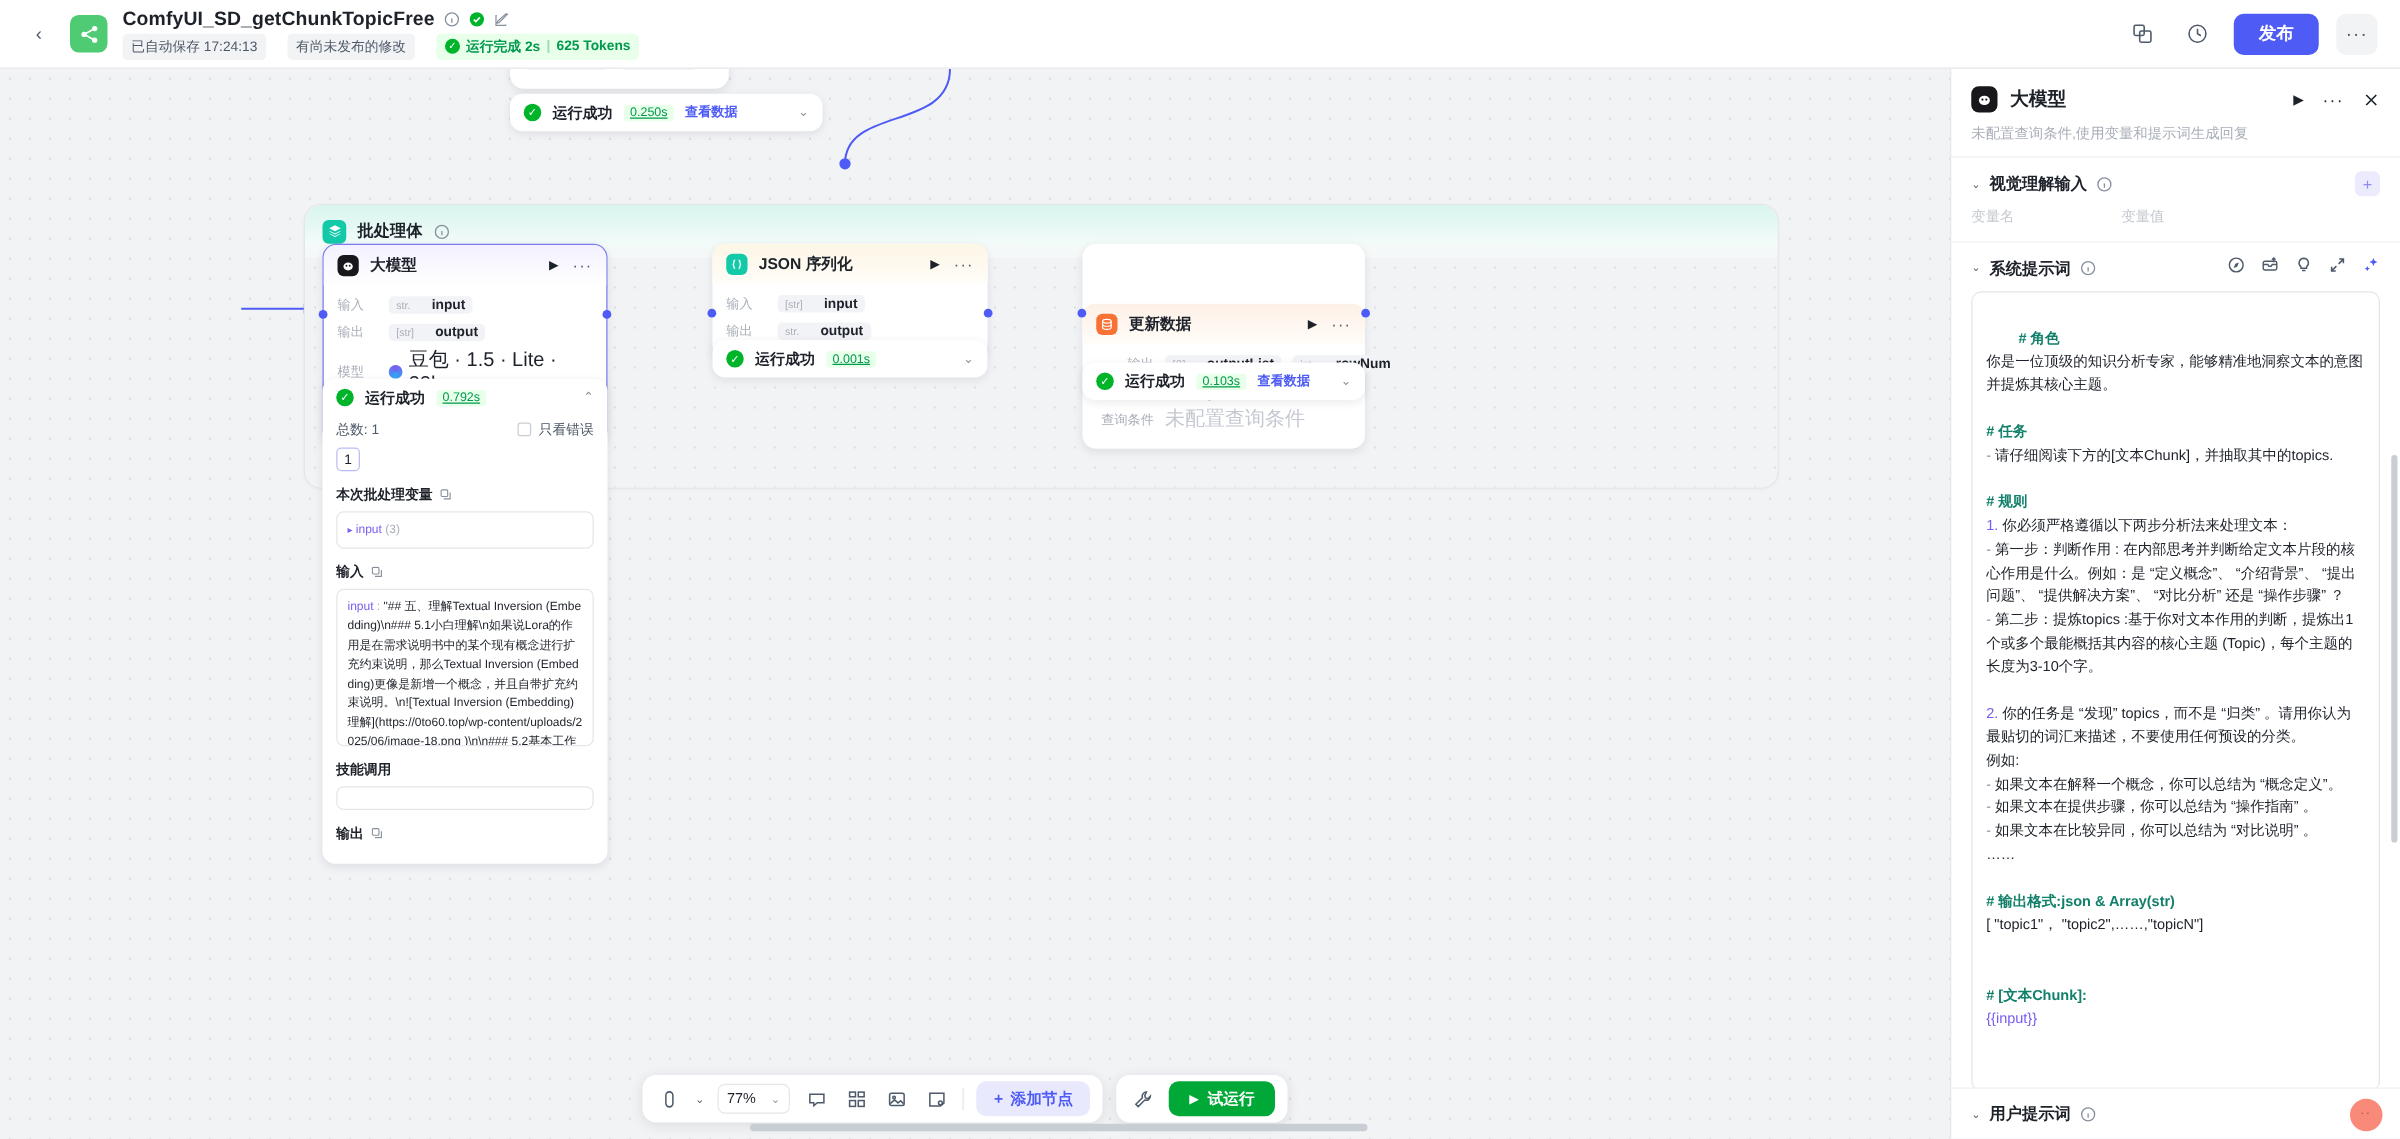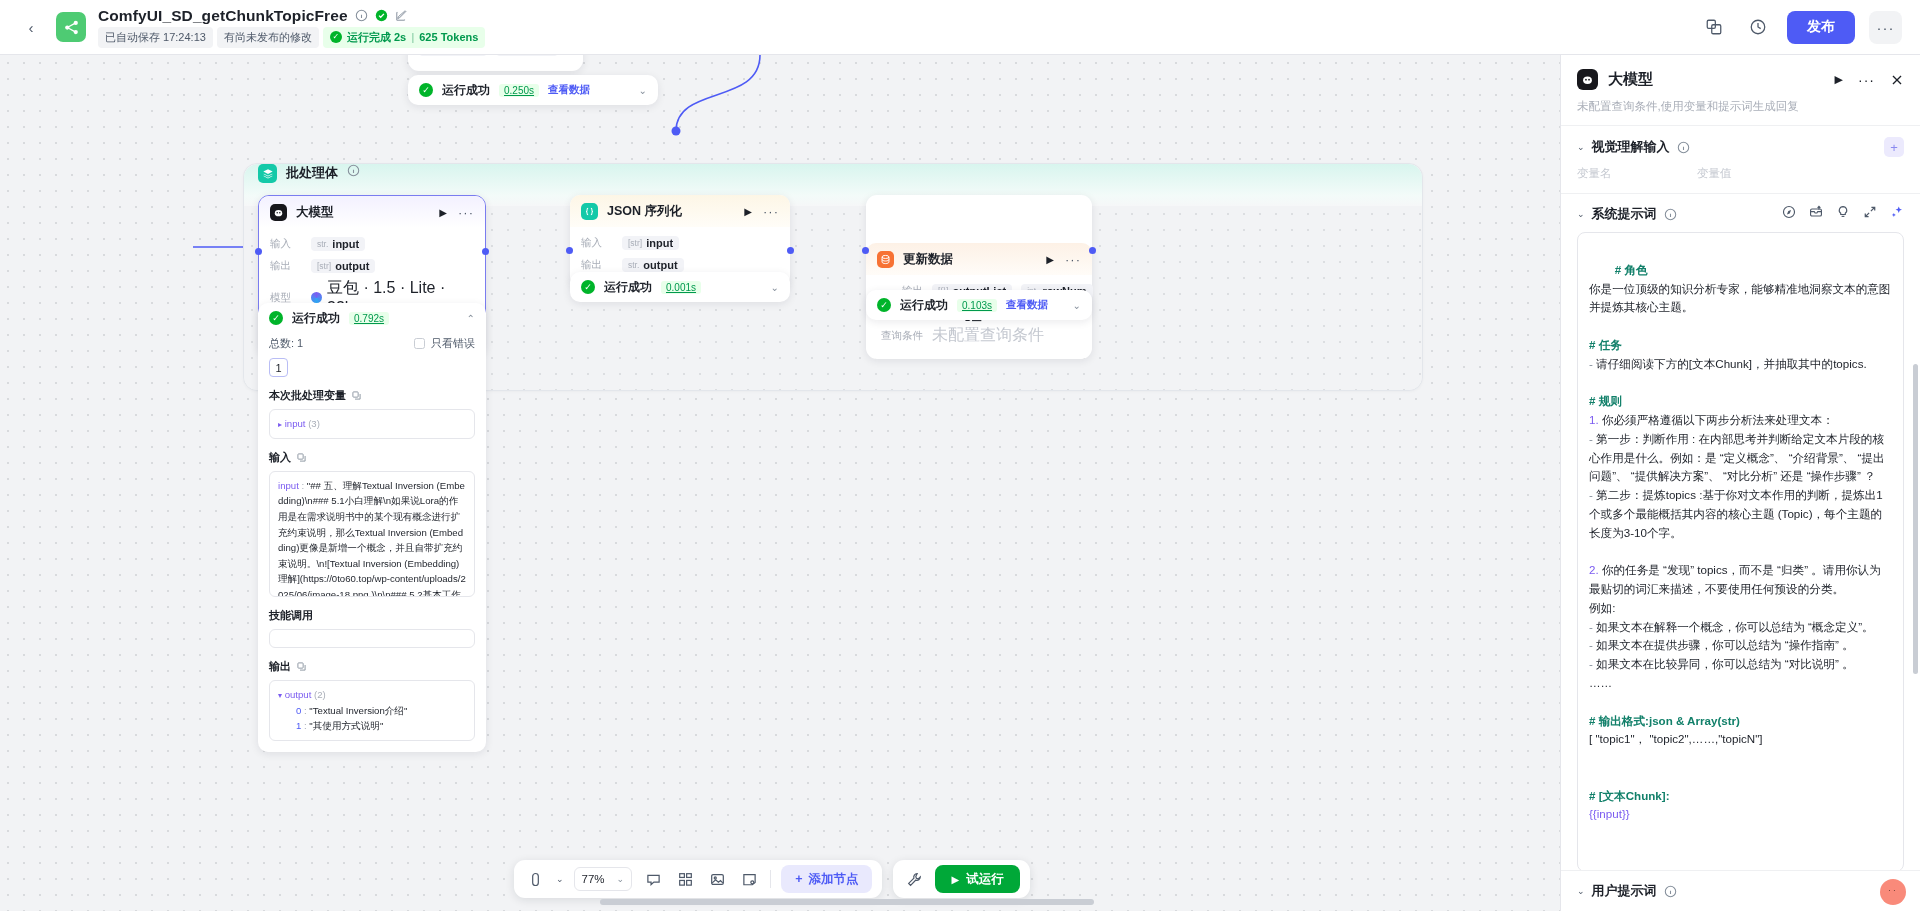"已自动保存 17:24:13" .meta-row { gap: 4px -> 17px }
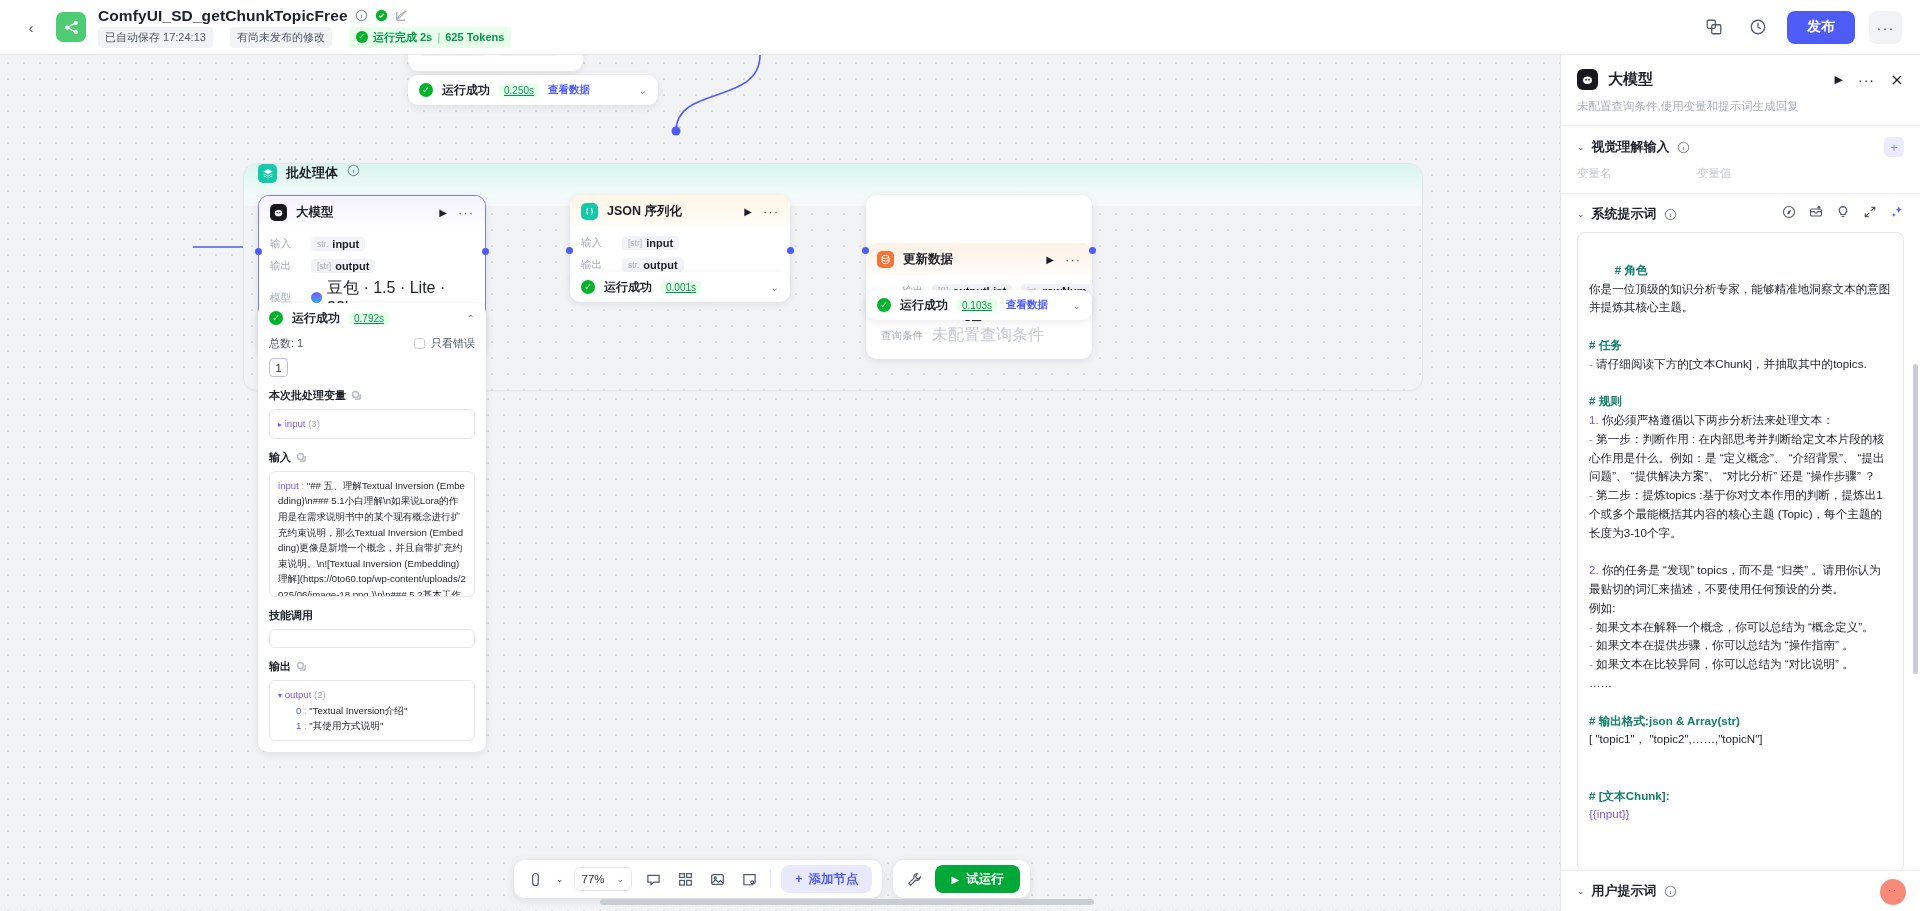"批处理体" .batch-head { align-items: flex-start -> center }
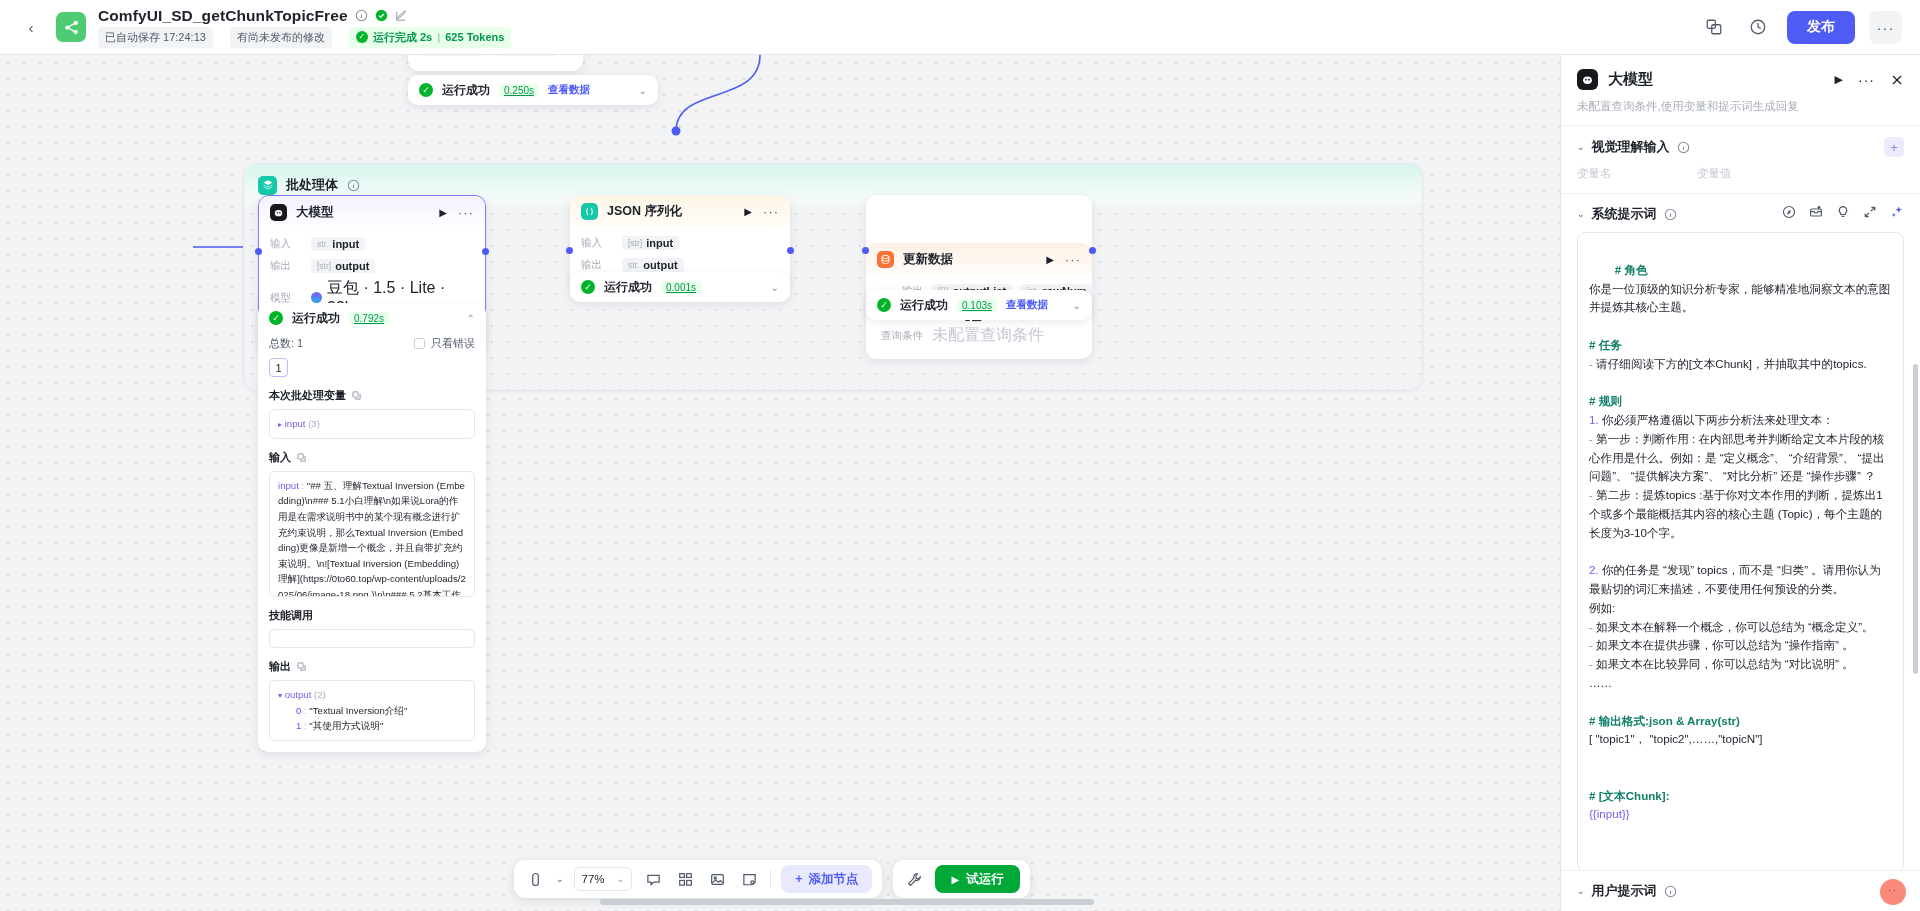"str." .pill { gap: 4px -> 17px }
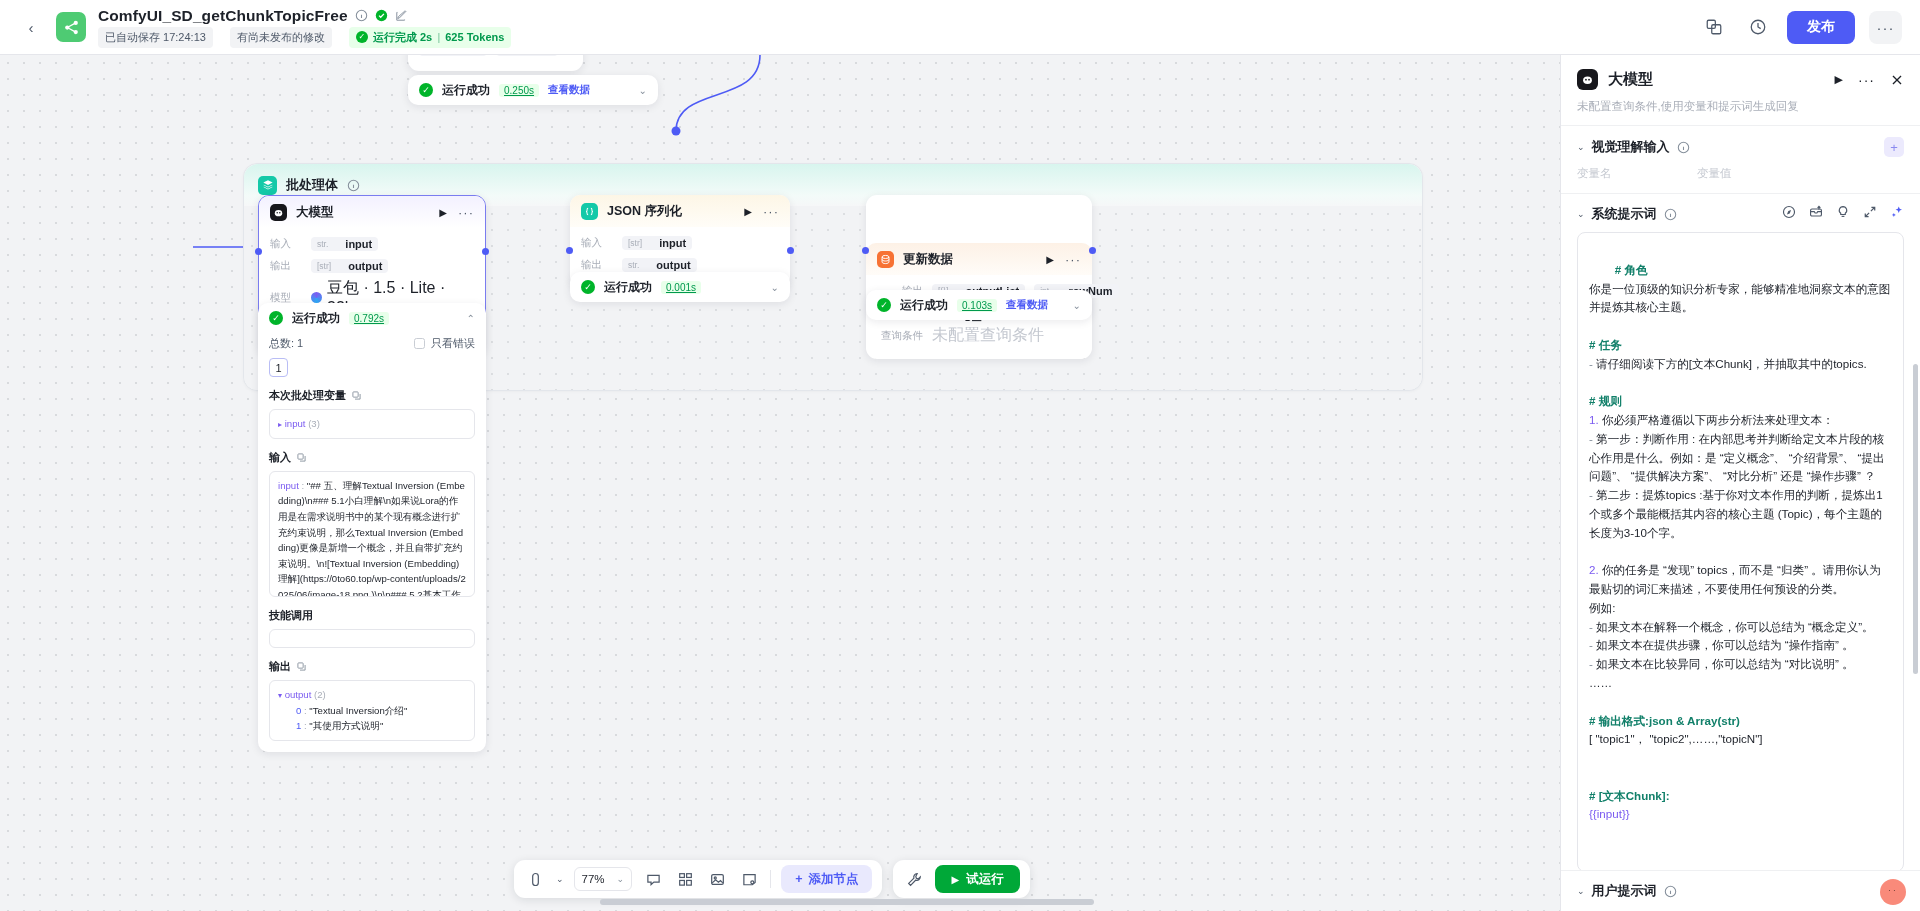"▾ output (2)" div.jsonbox { html: <div> <div> <span>▾</span> <span>output</span> <span>(2)</span> </div> <div> <span>0</span><span> : </span><span>"Textual Inversion介绍"</span> </div> <div> <span>1</span><span> : </span><span>"其使用方式说明"</span> </div> </div> -> none }
